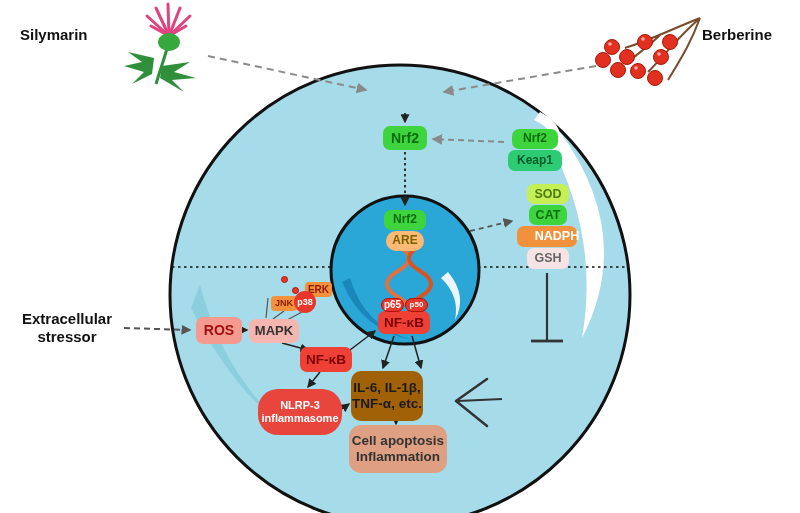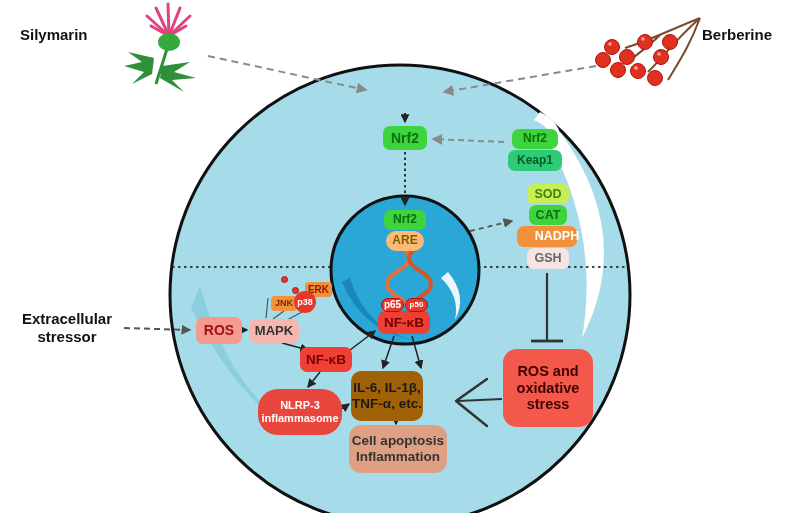"ROS and" div.box { html: <div>ROS and oxidative stress</div> -> none }
